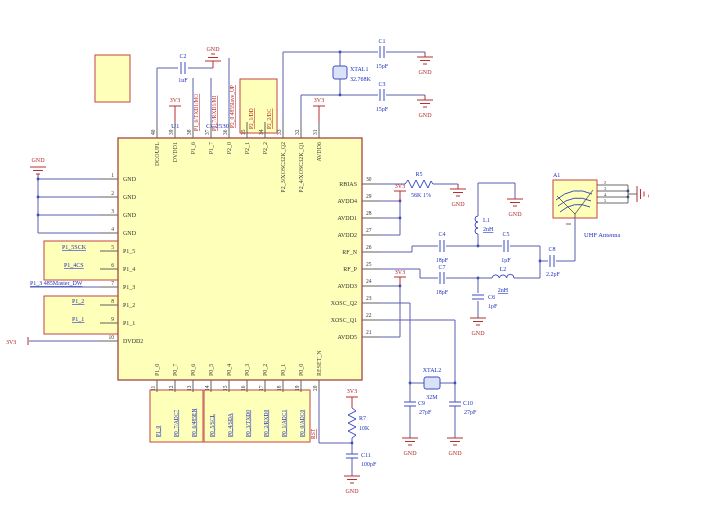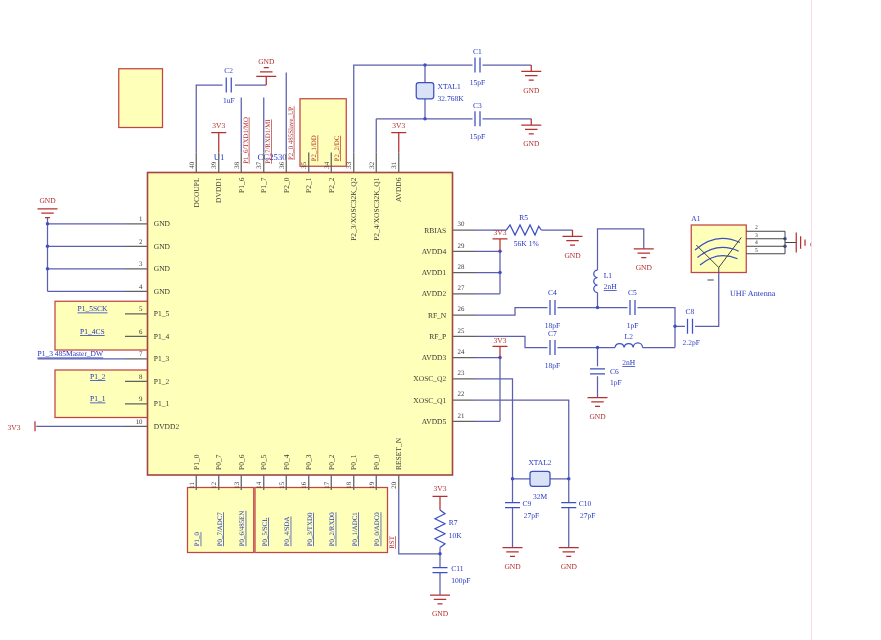"U1" #stage { background: #ec4899 -> #737373 }
